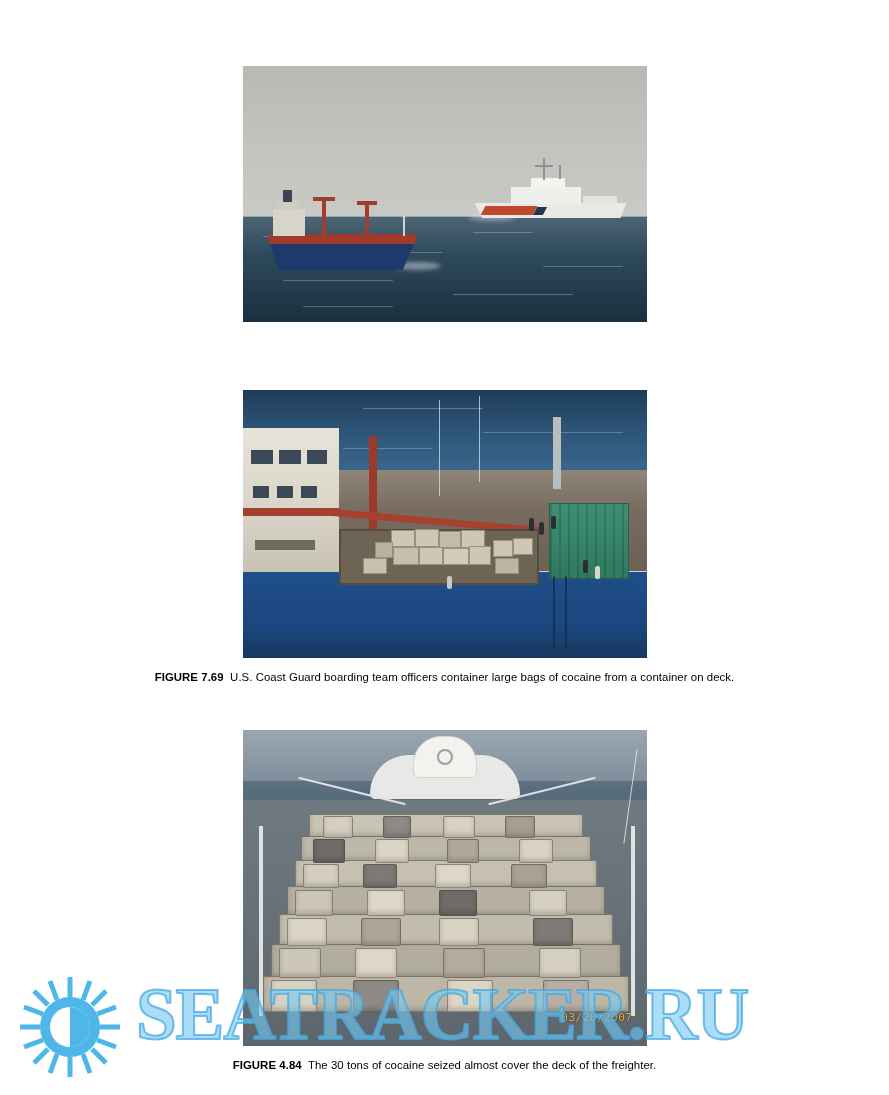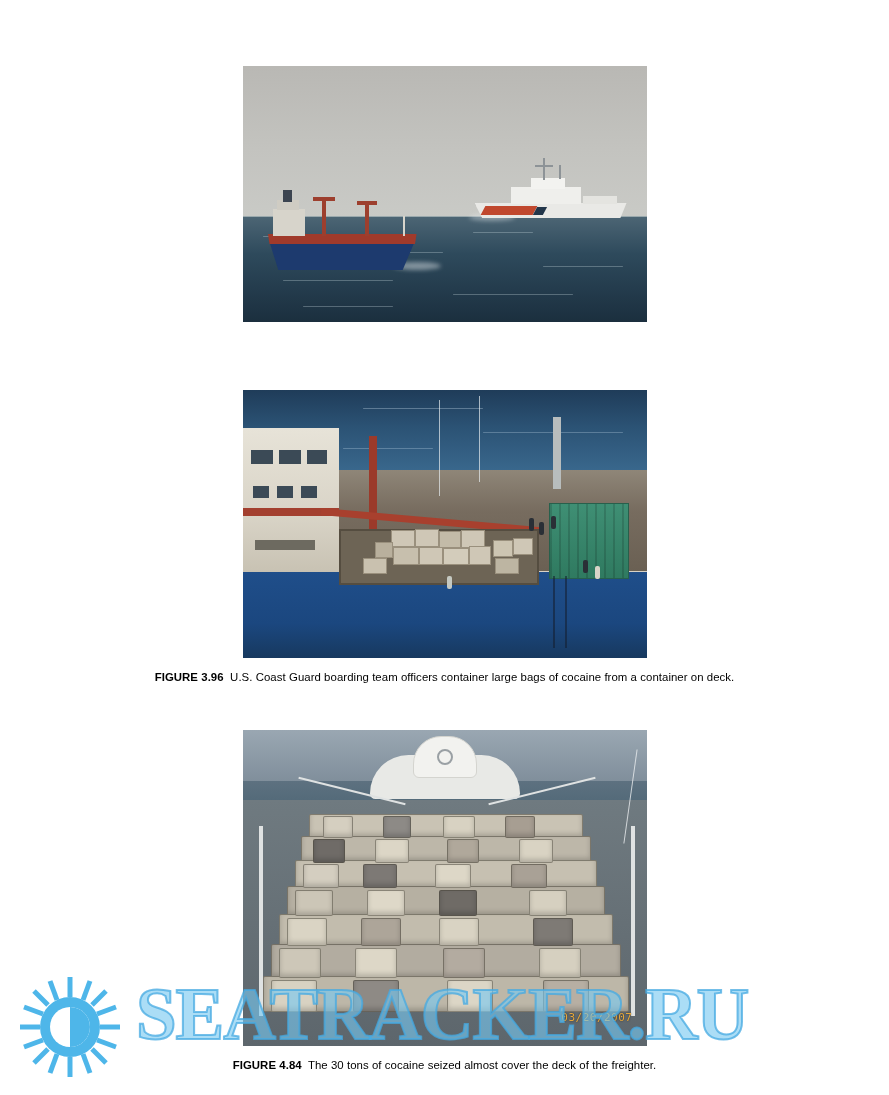"FIGURE 3.96" span.fignum { text: 3.96 -> 7.69 }
